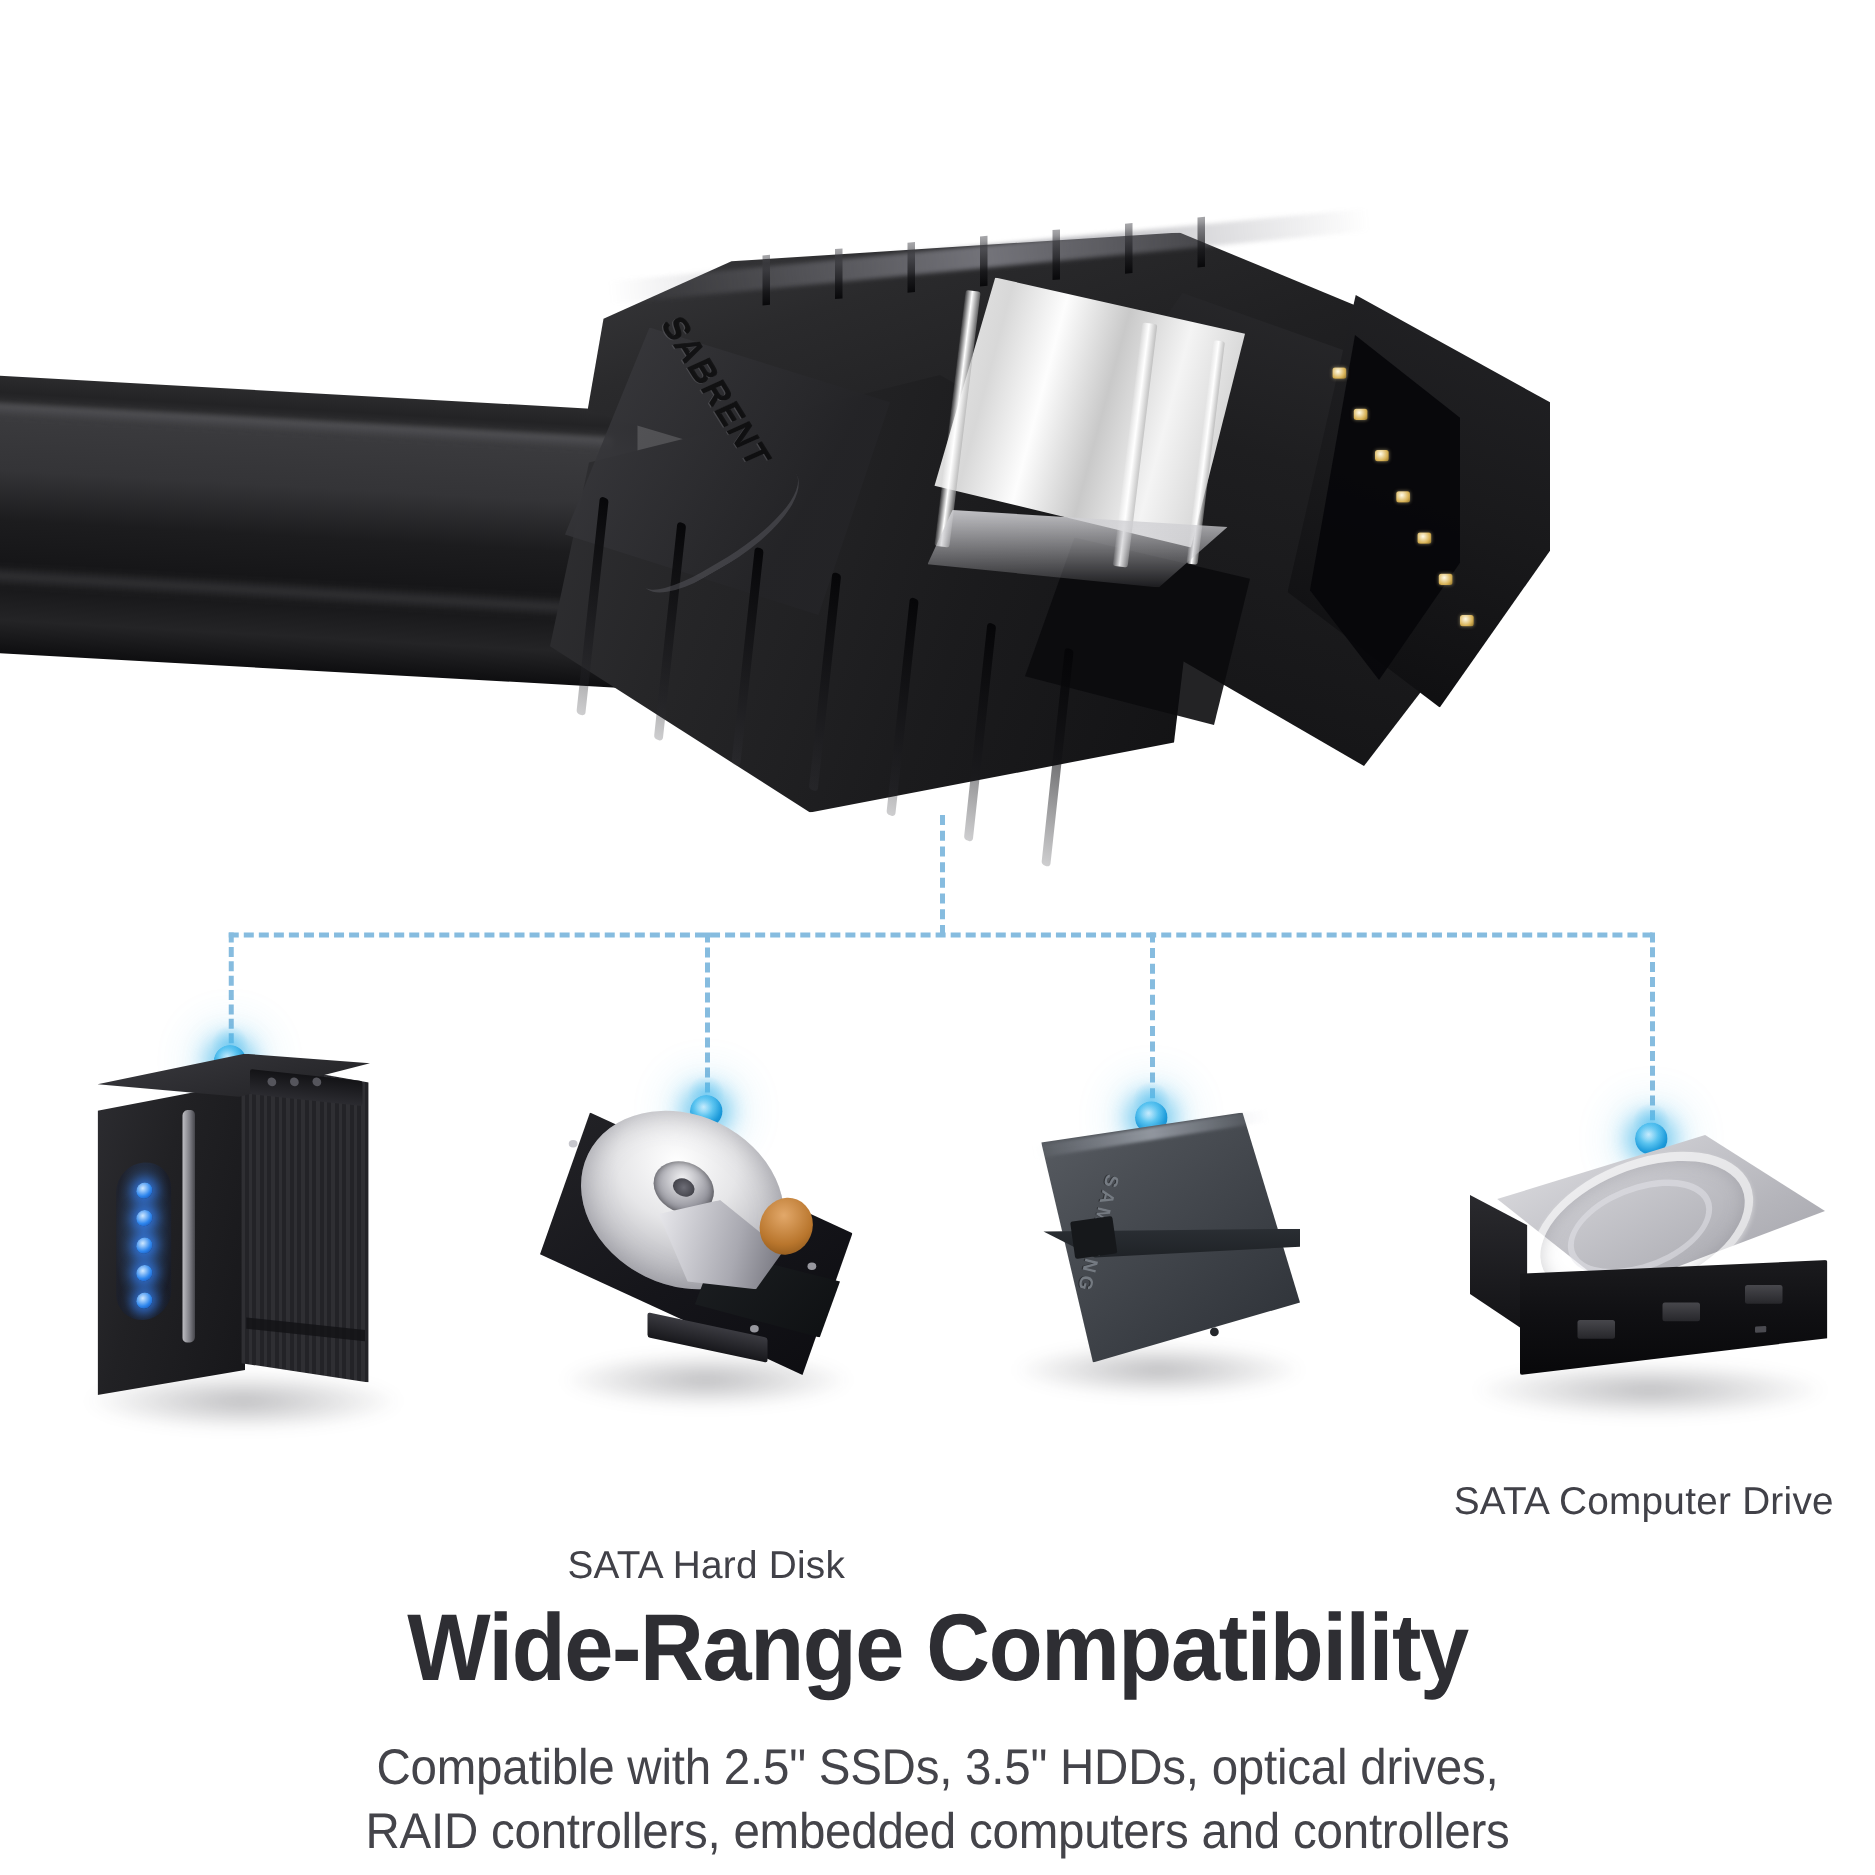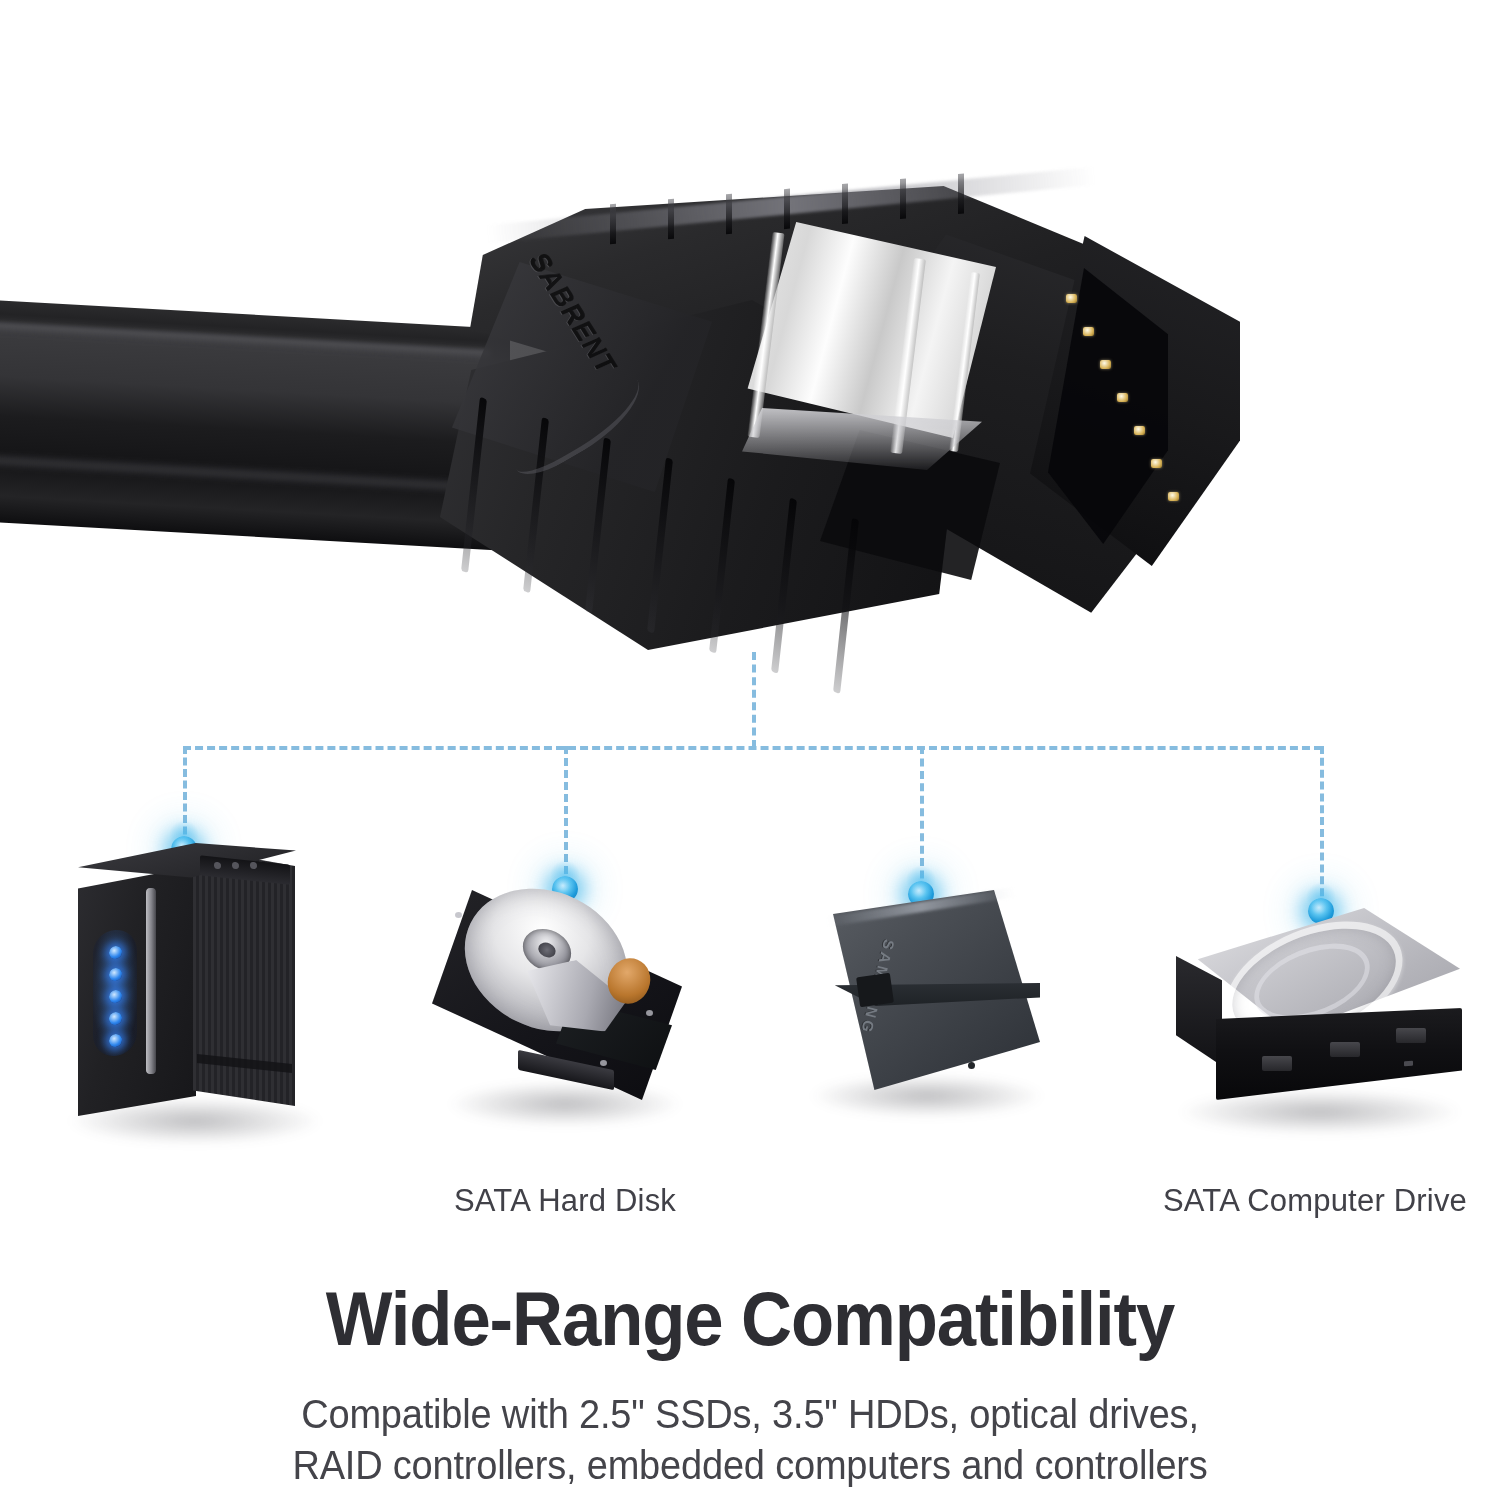"SATA Hard Disk" div.caption { top: 1183px -> 1234px }
